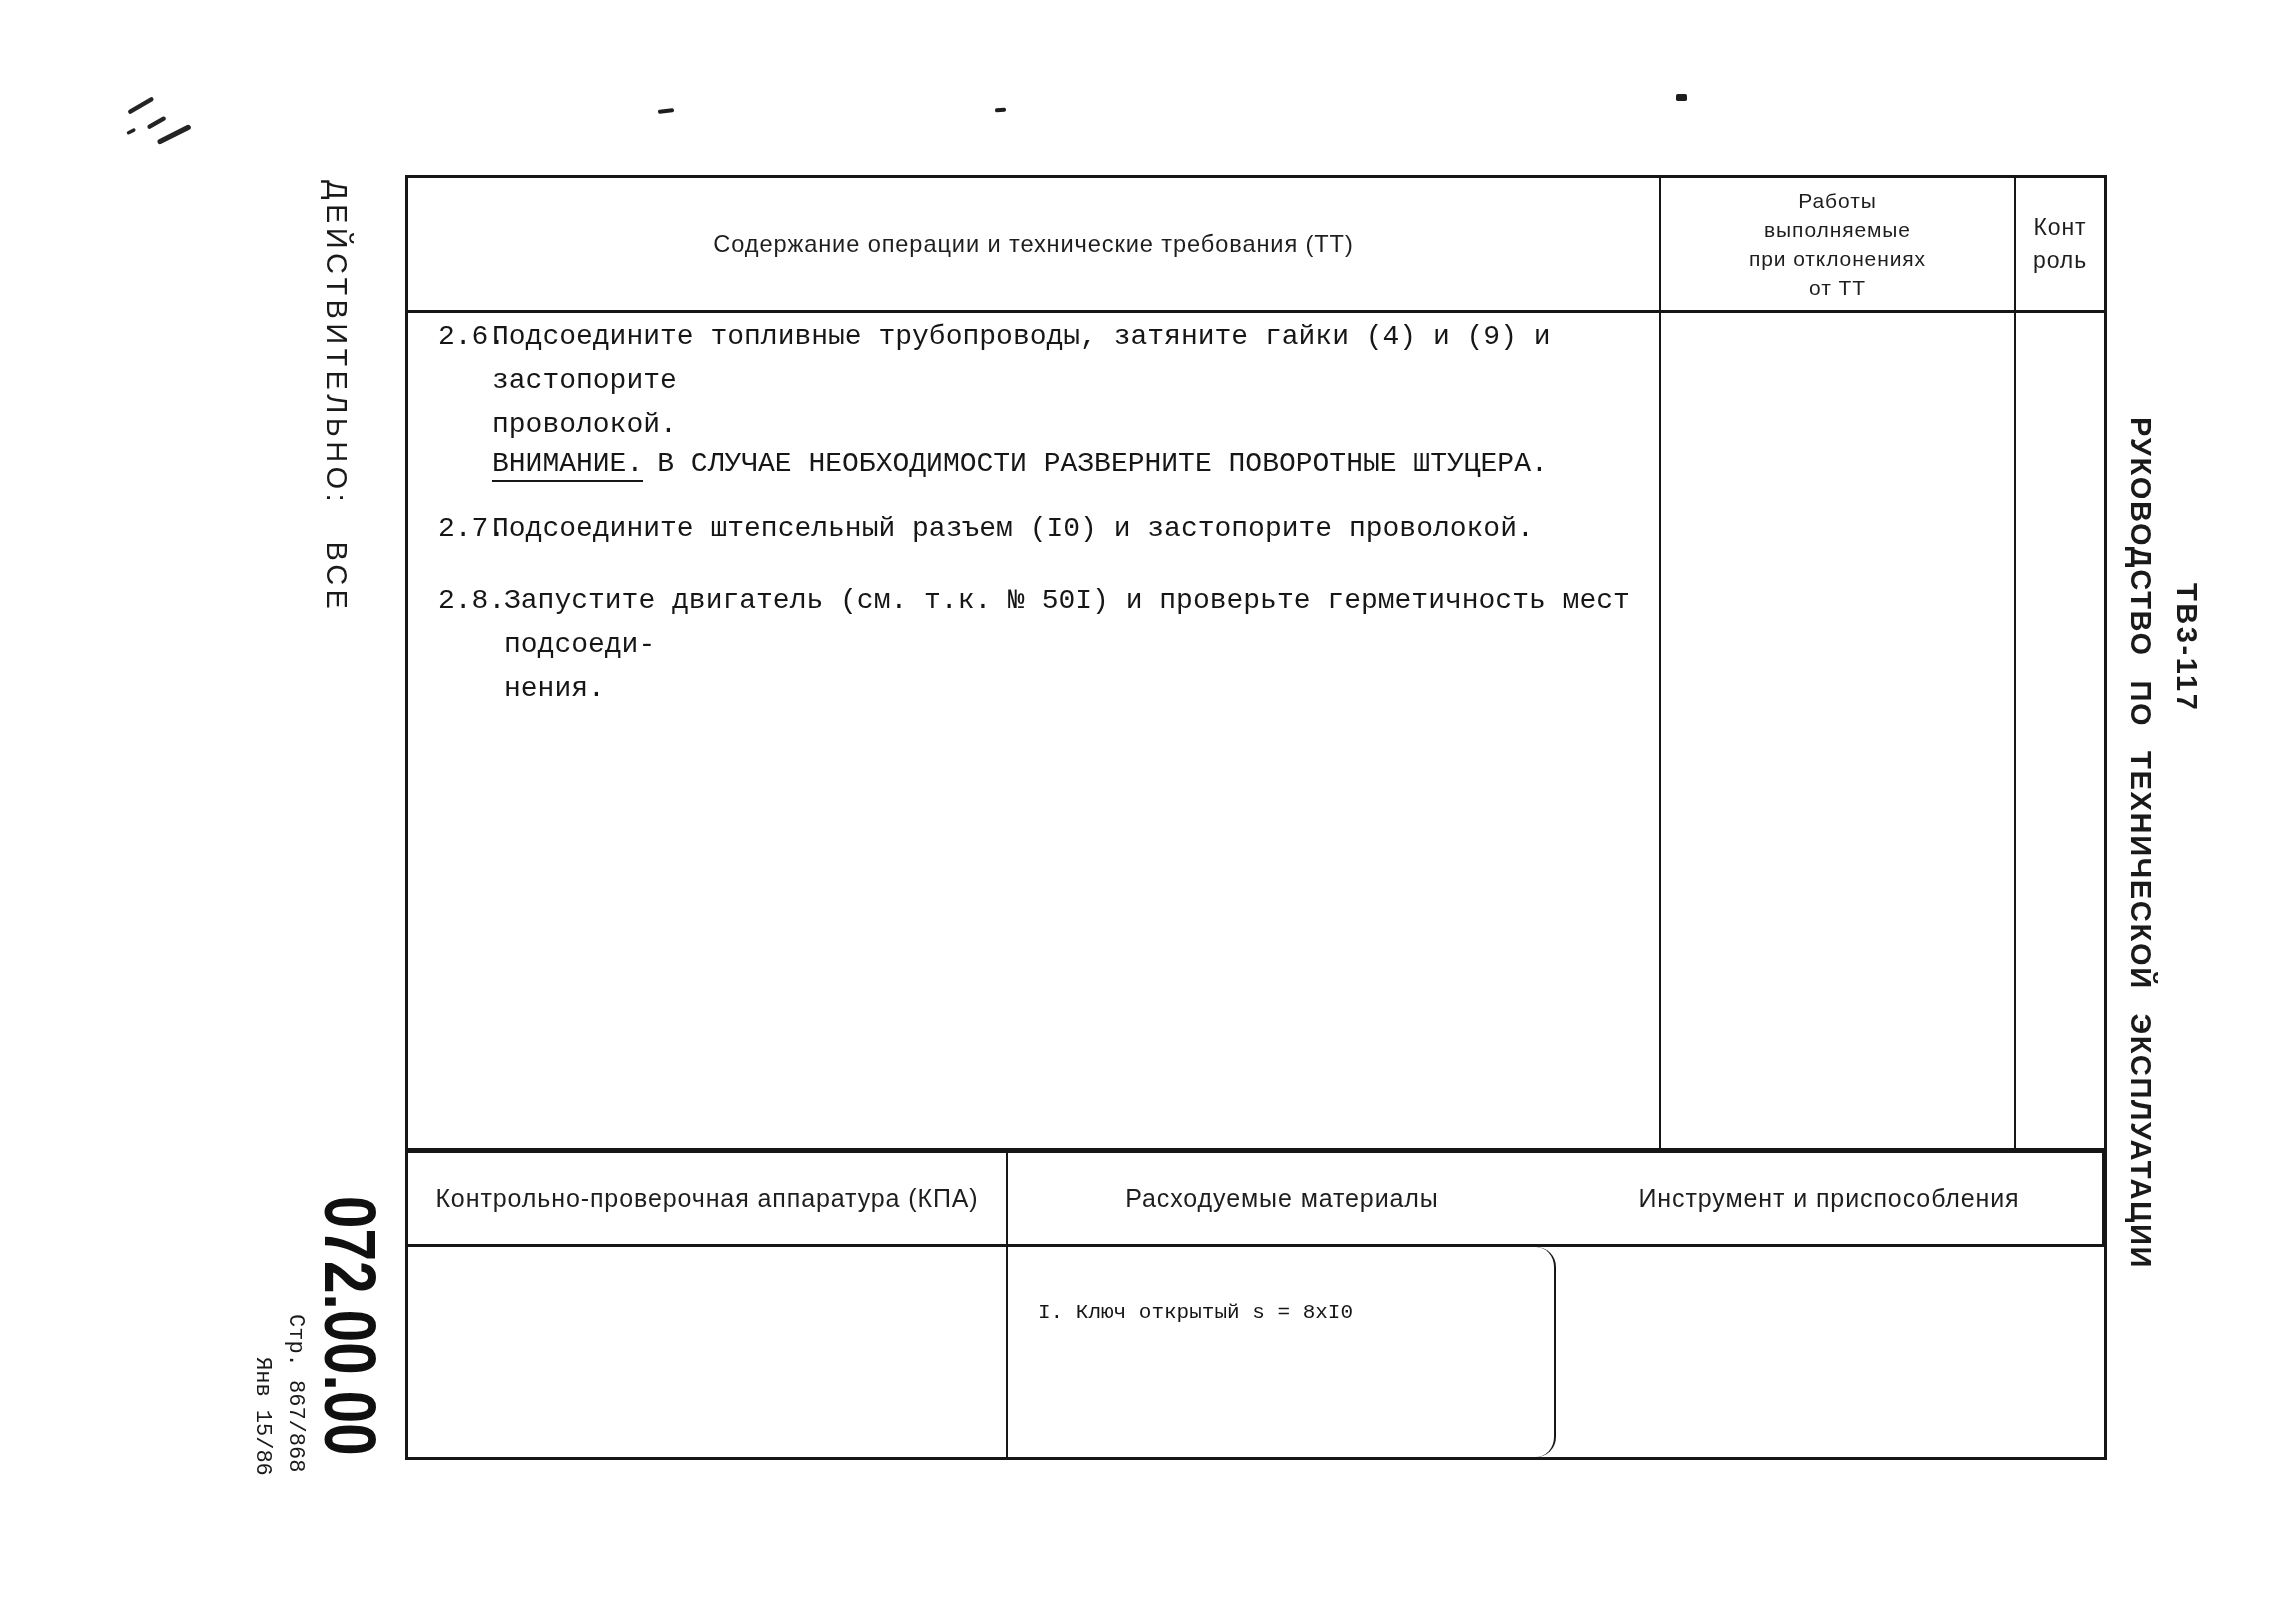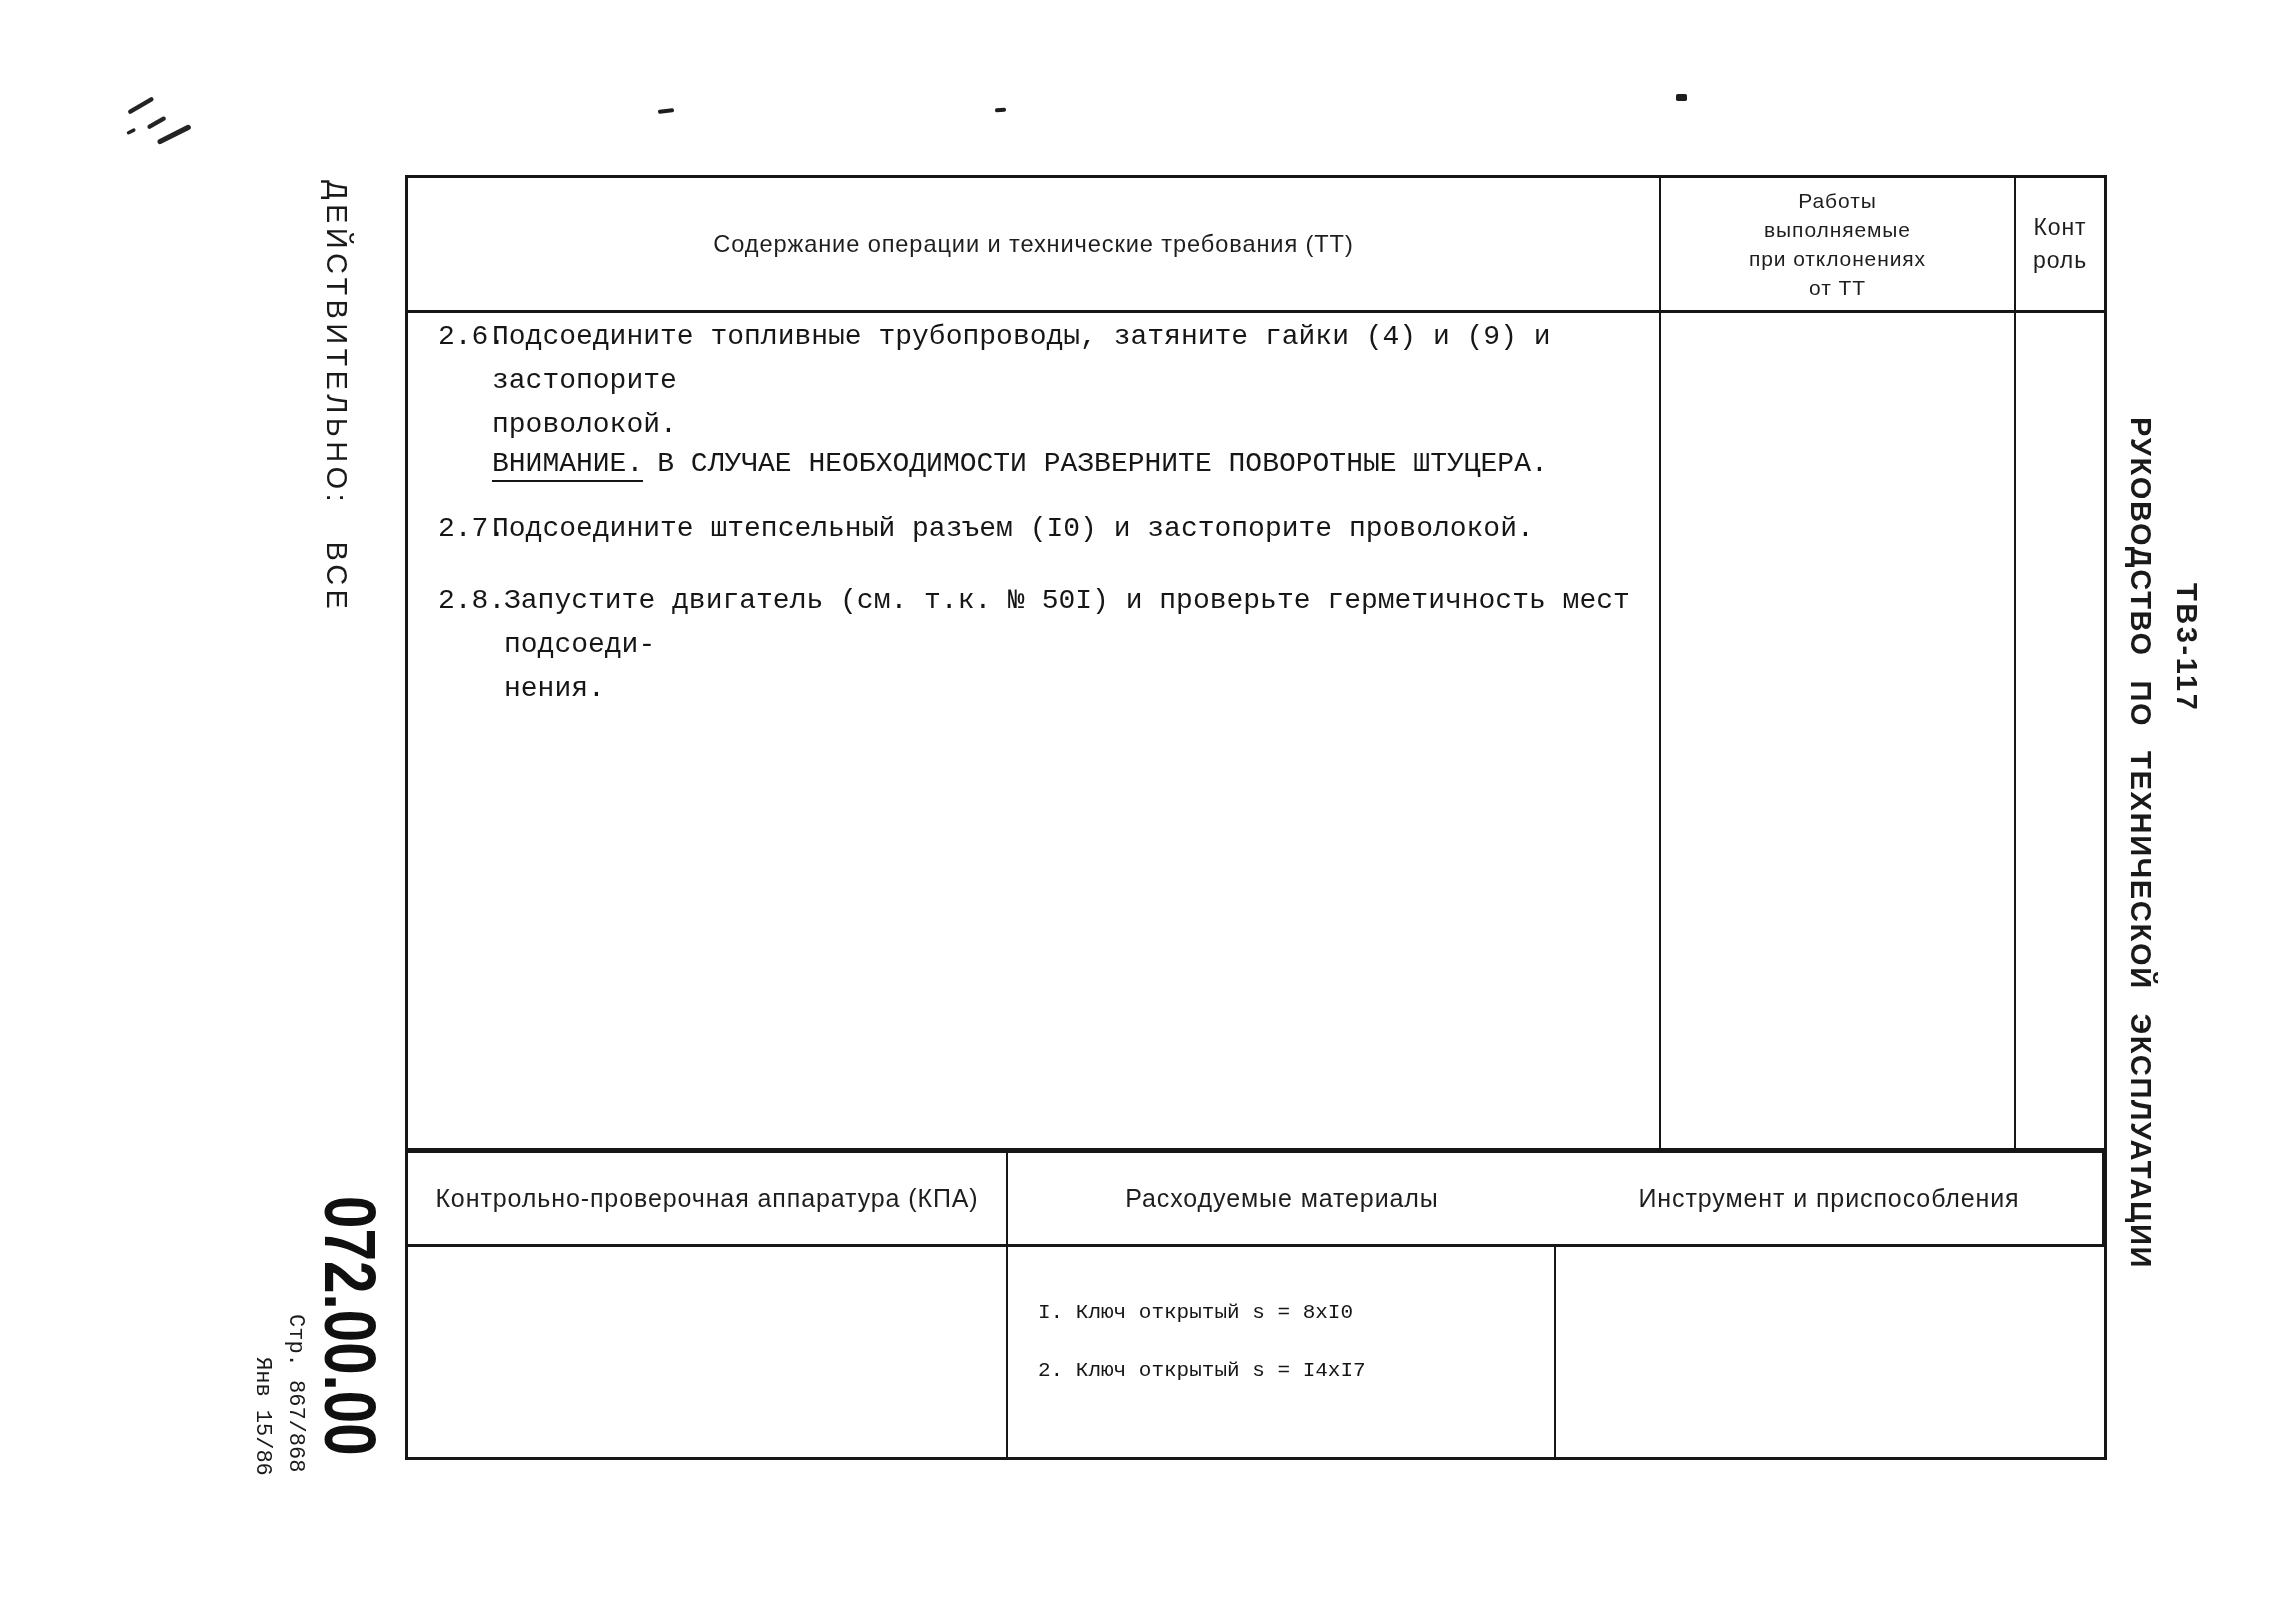"I. Ключ открытый s =" .toolcell { border-radius: none -> 20px }
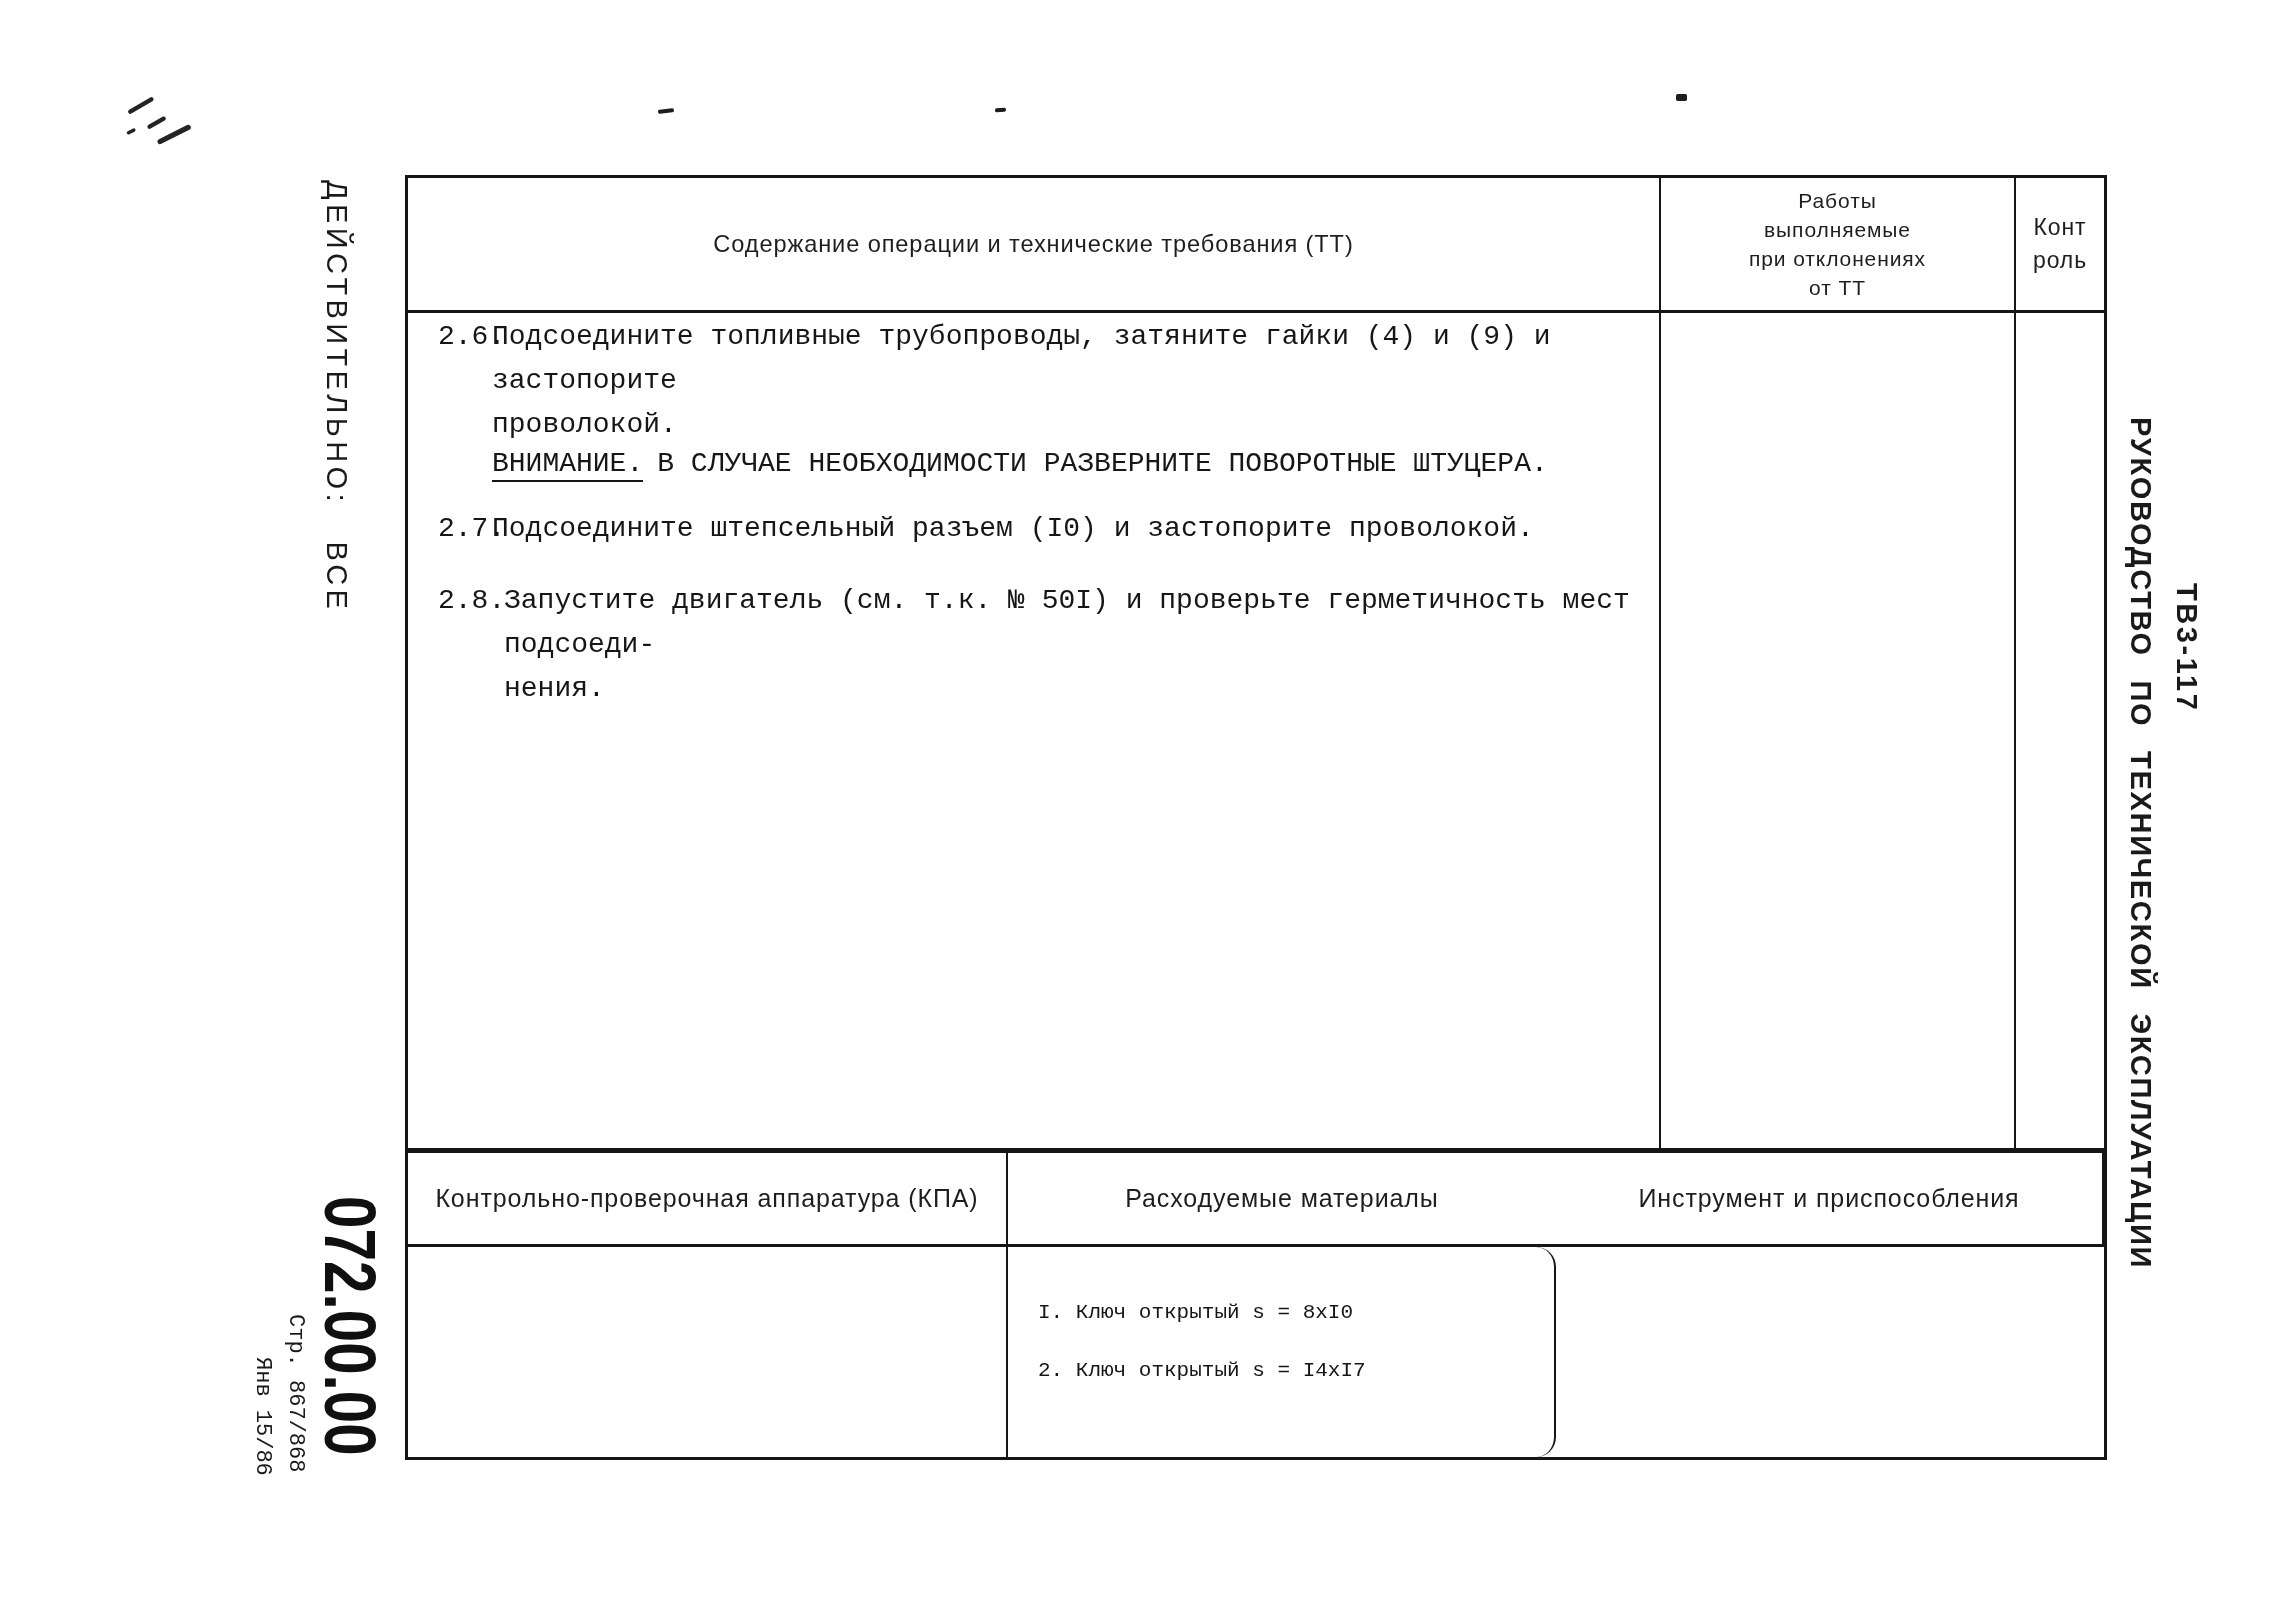"2. Ключ открытый s =" div.tline { html: <div>2. Ключ открытый s = I4xI7</div> -> none }
